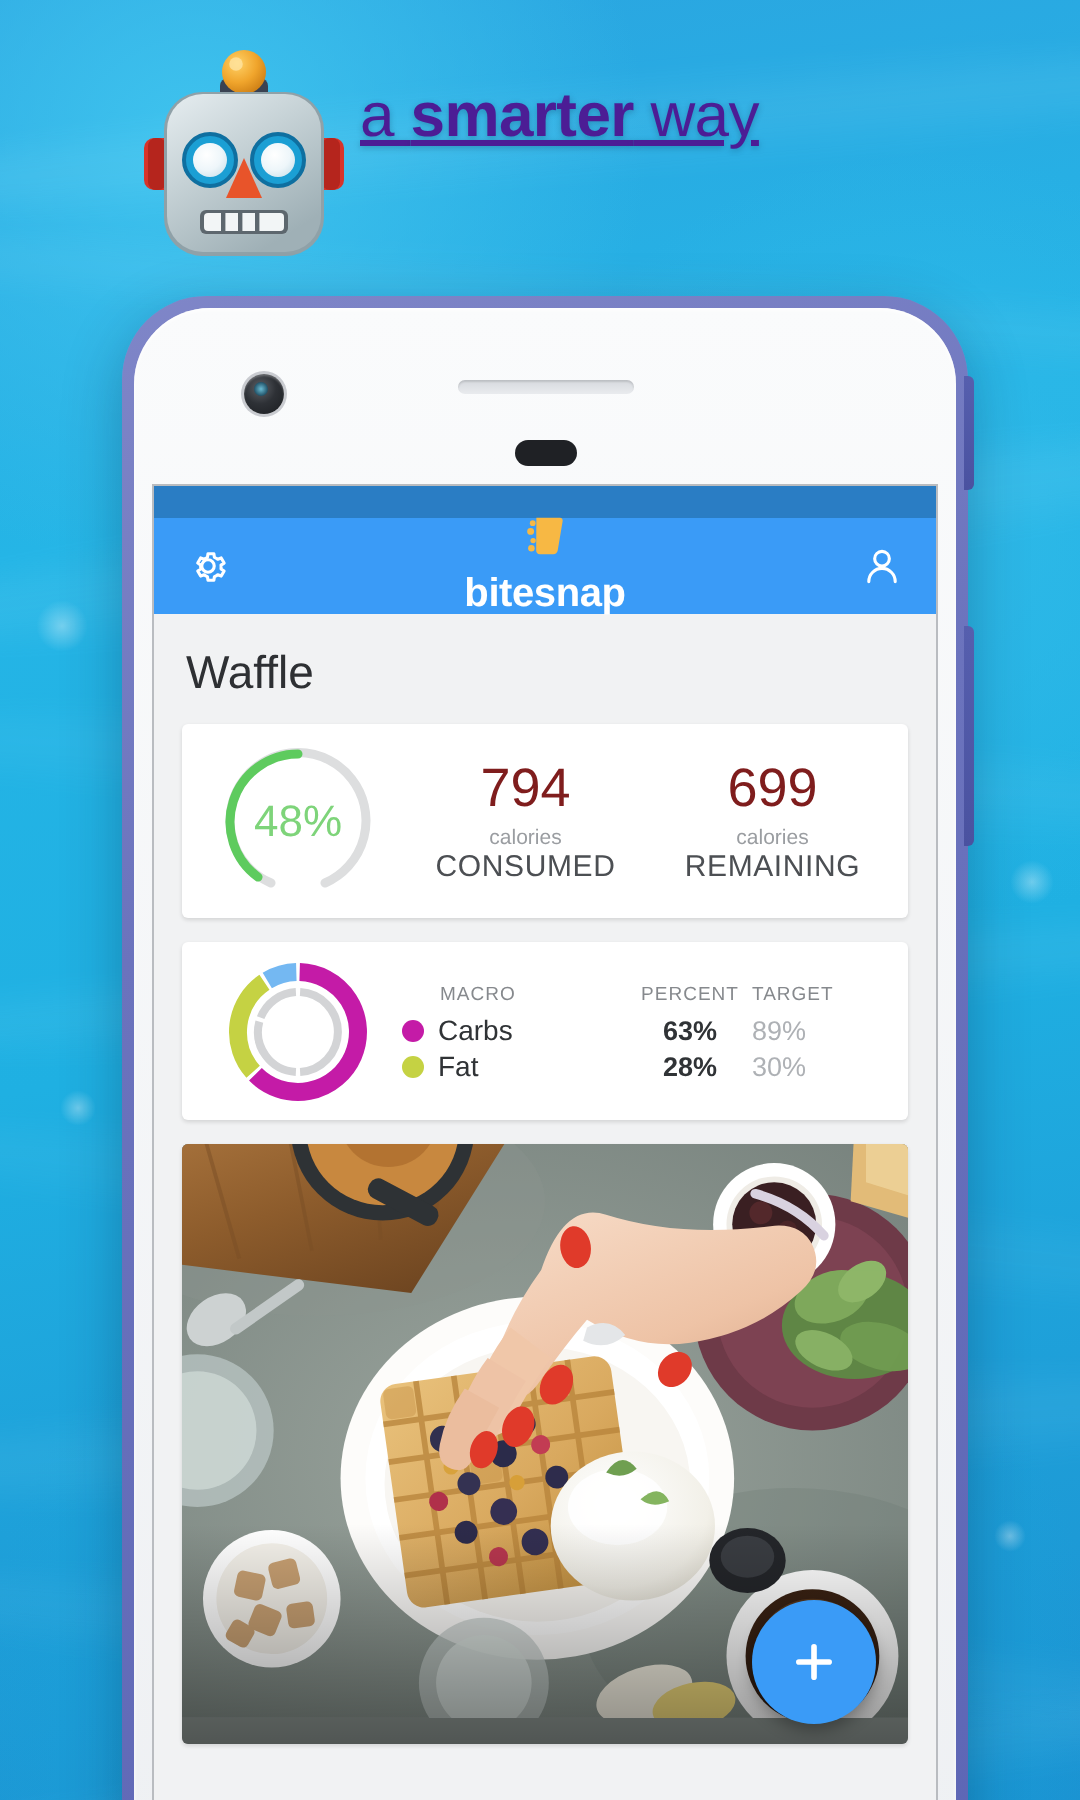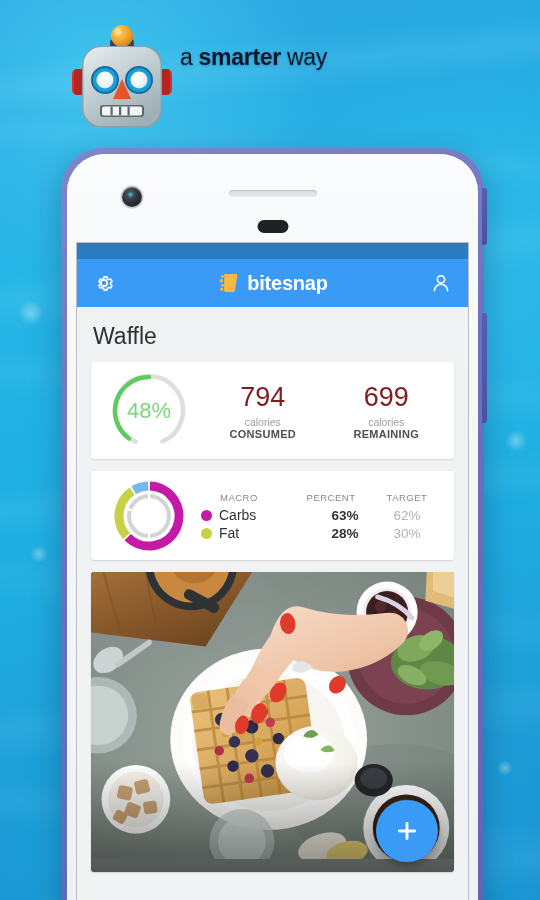"a smarter way" .hero-text { color: #0f172a -> #4c1d95; font-size: 23px -> 31px; text-decoration: none -> underline }
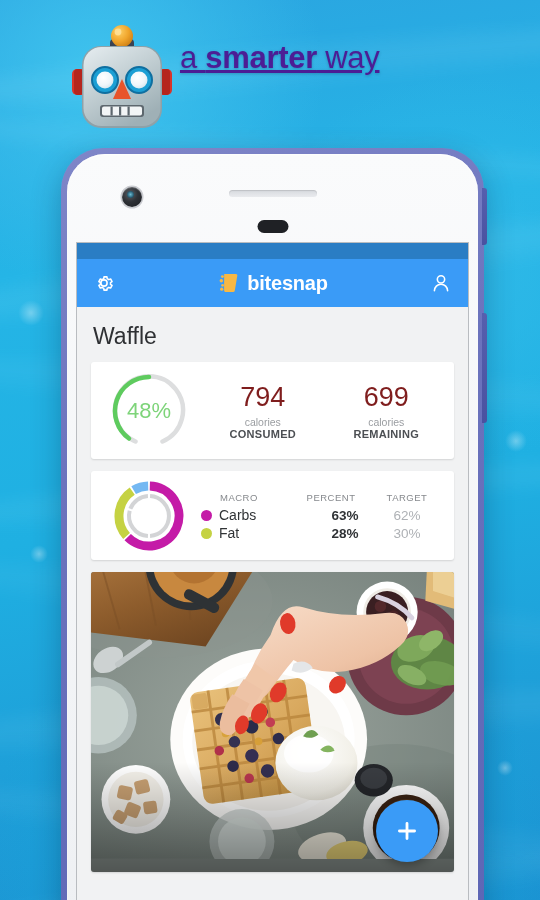"bitesnap" .brand { flex-direction: none -> column }
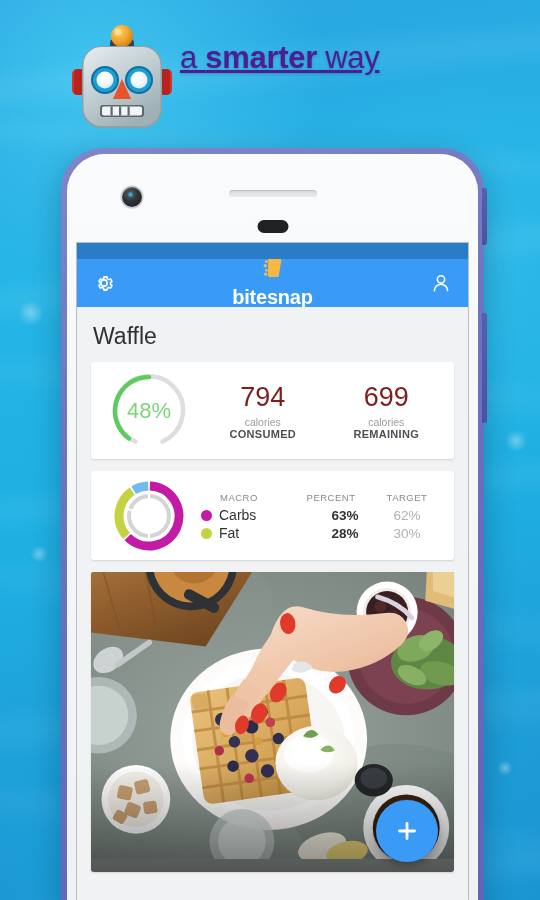"CONSUMED" .cal-lab { font-size: 11px -> 15px; font-weight: bold -> normal }
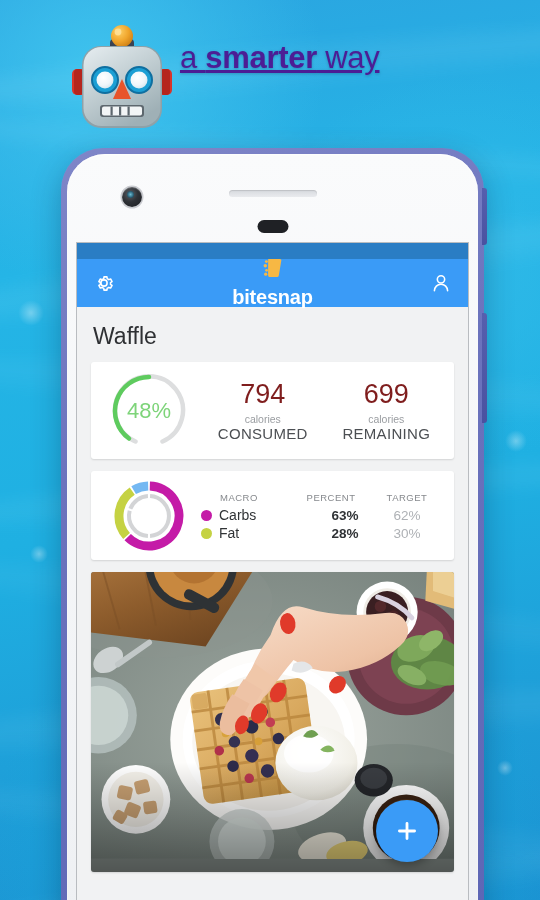"MACRO" .mh { gap: 14px -> none }
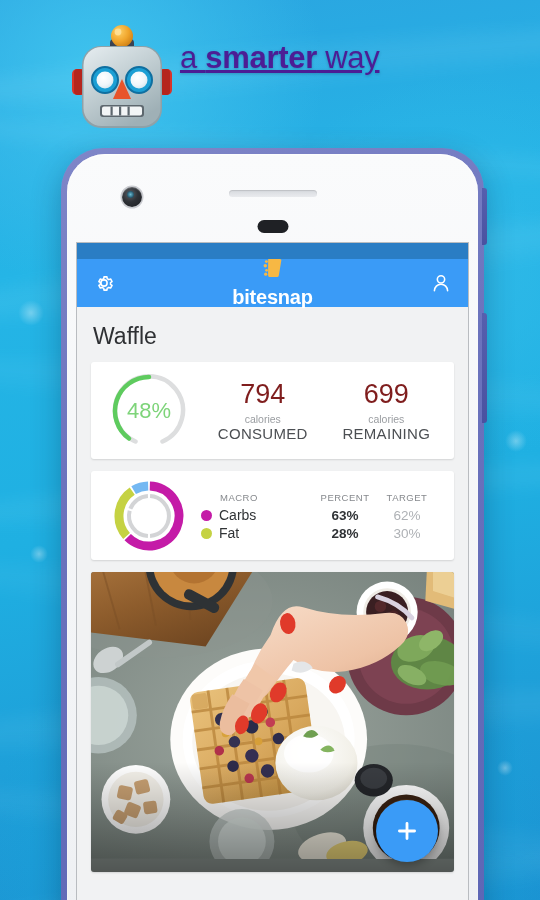"TARGET" .c-tgt { text-align: center -> none }
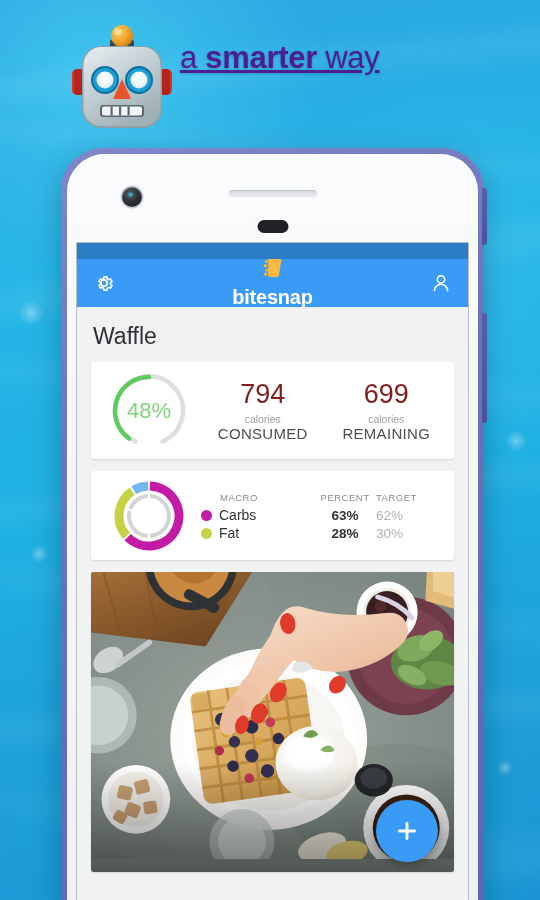"62%" span.c-tgt { text: 62% -> 89% }
